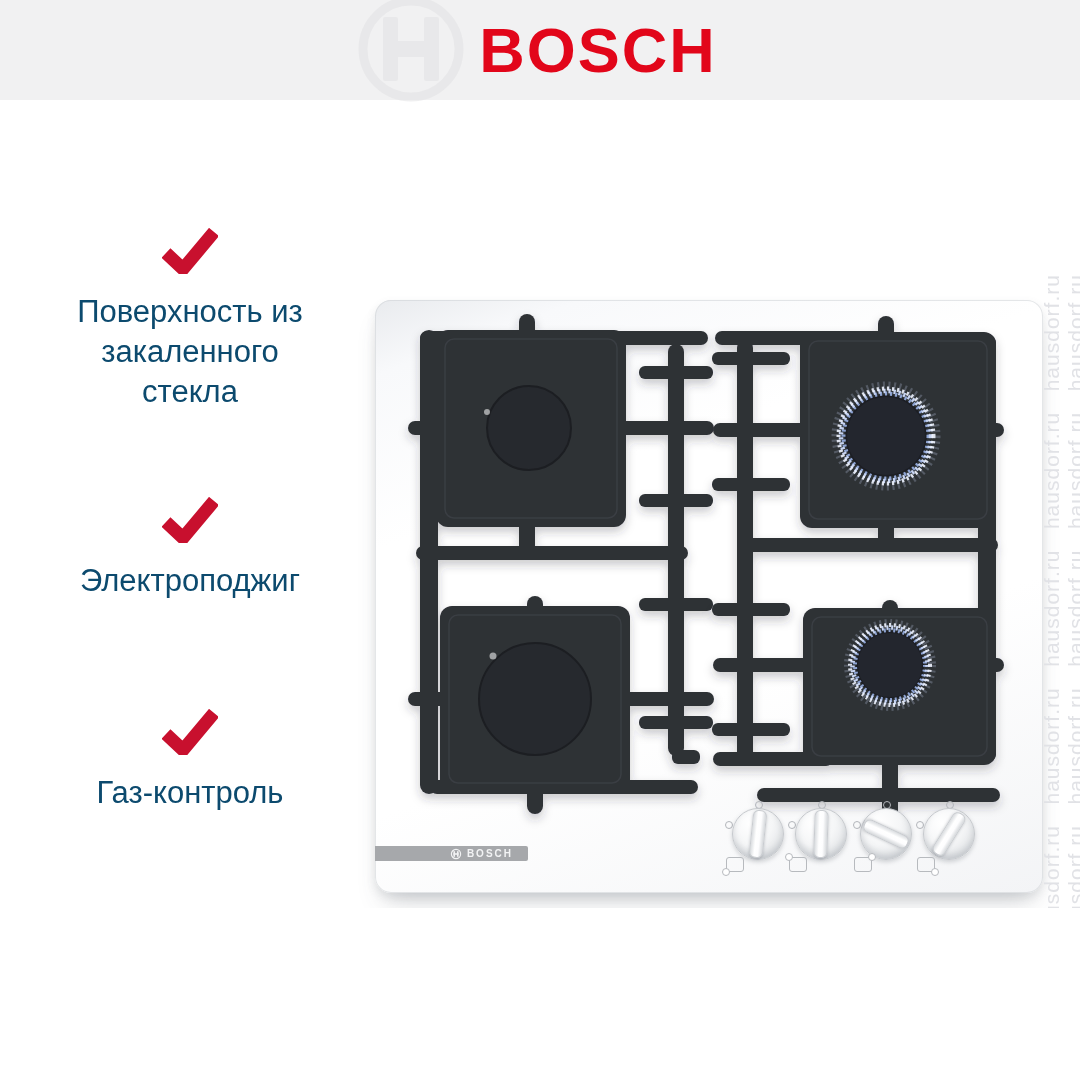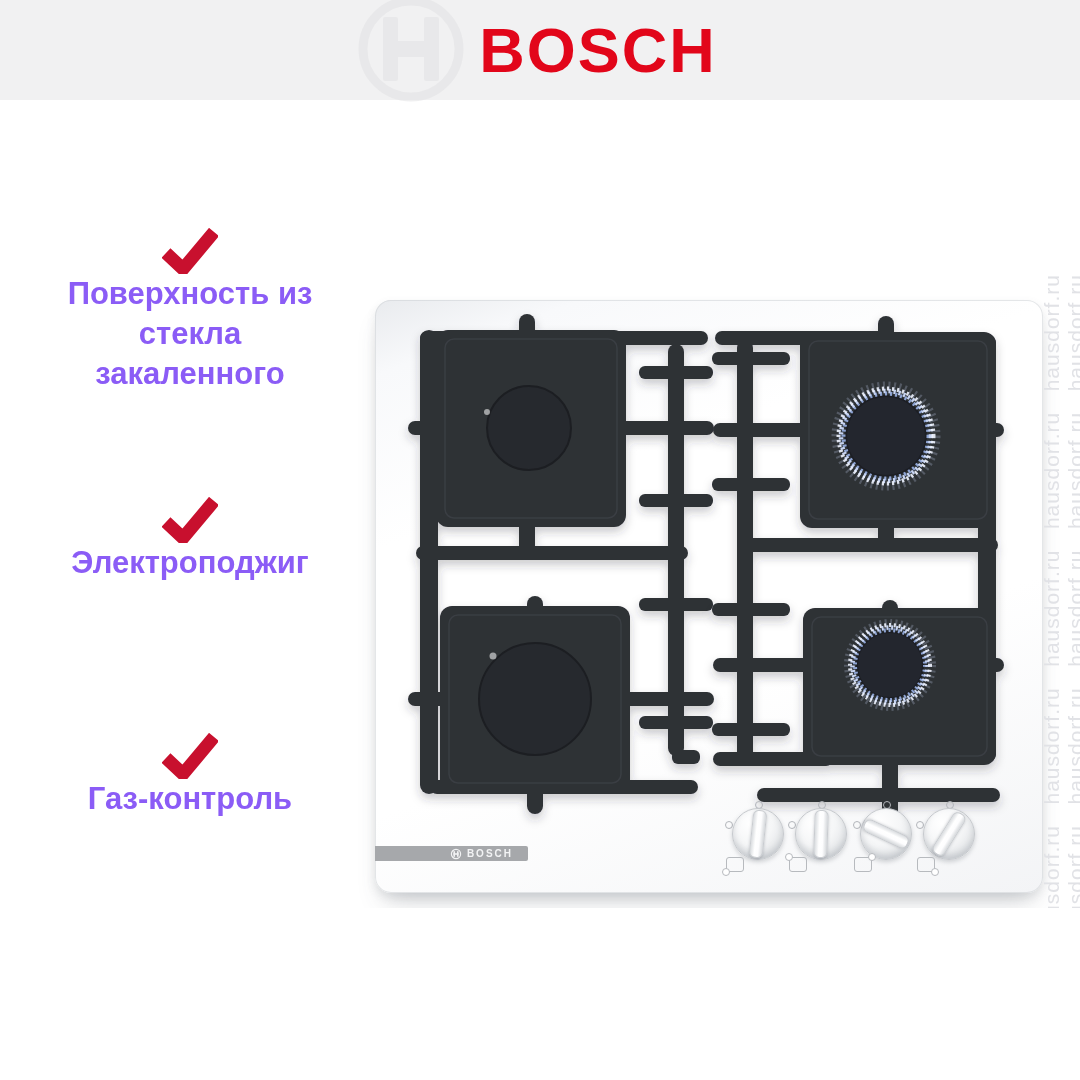"Поверхность из" .feature .lines { color: #8b5cf6 -> #0c4a6e; font-weight: 700 -> 400; margin-top: none -> 18px }
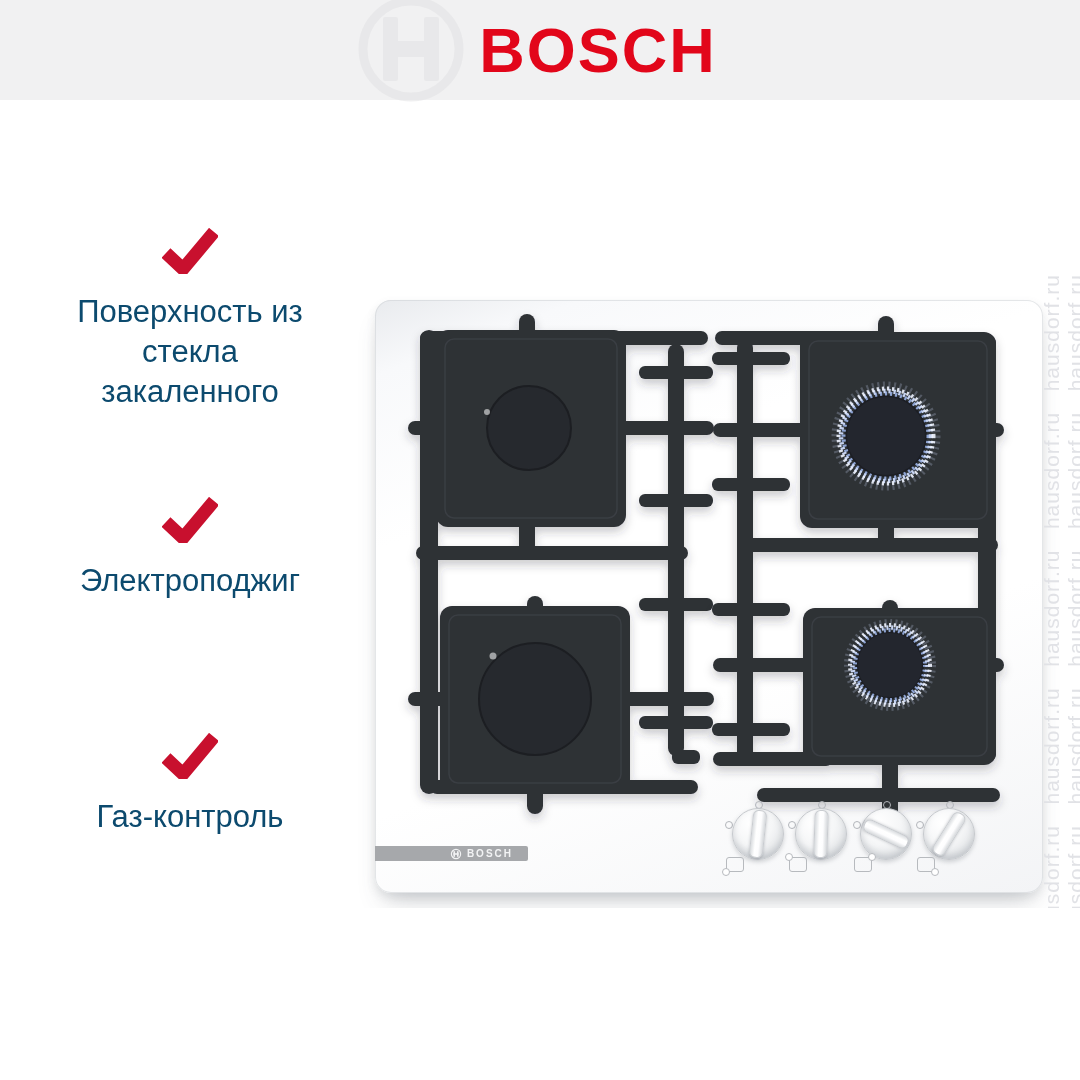"стекла" span { order: before "закаленного" -> after "закаленного" }
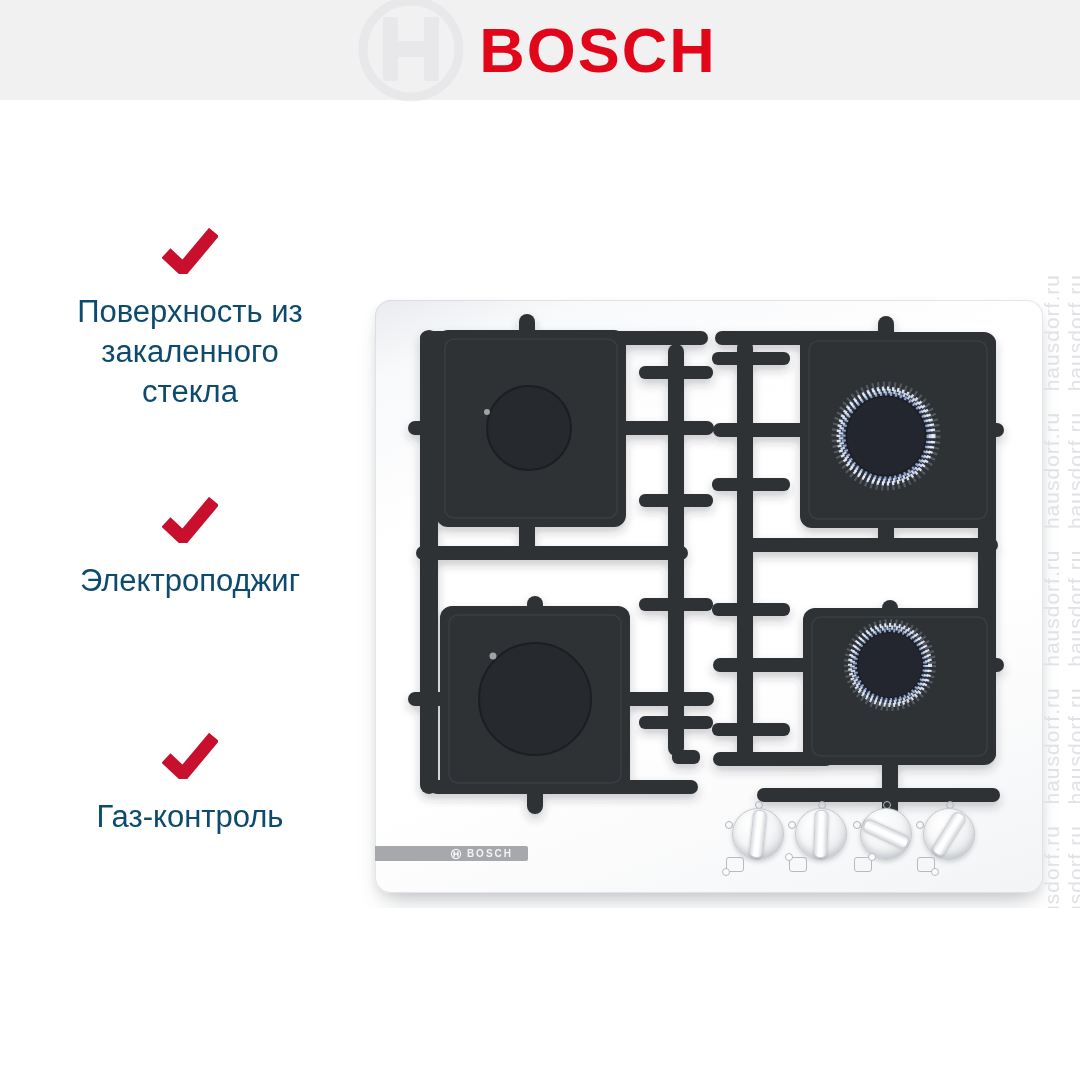"Газ-контроль" #f3 { top: 733px -> 709px }
